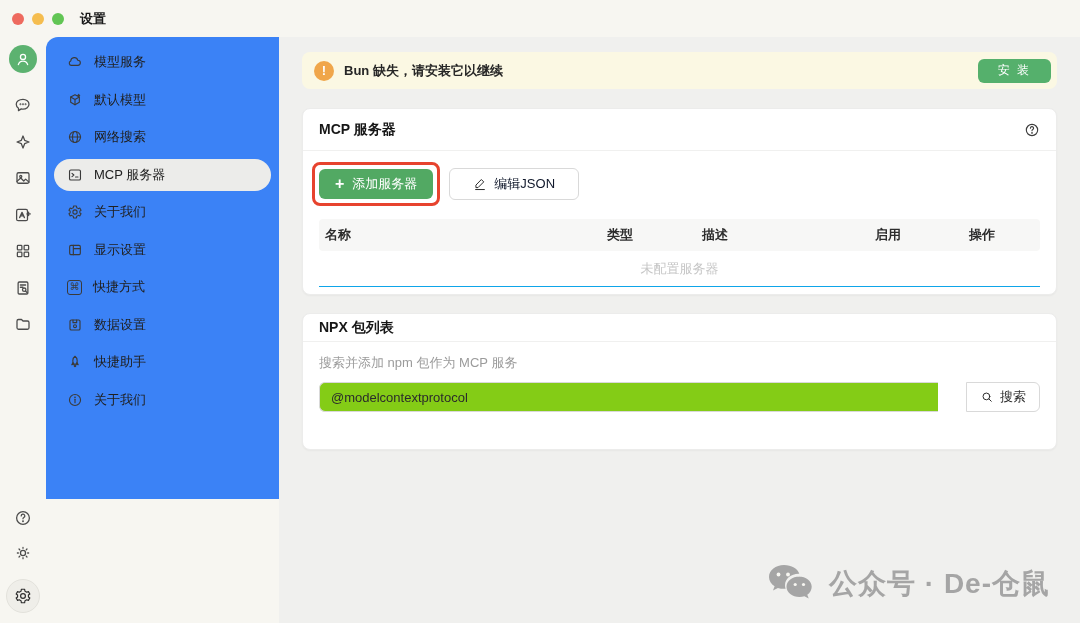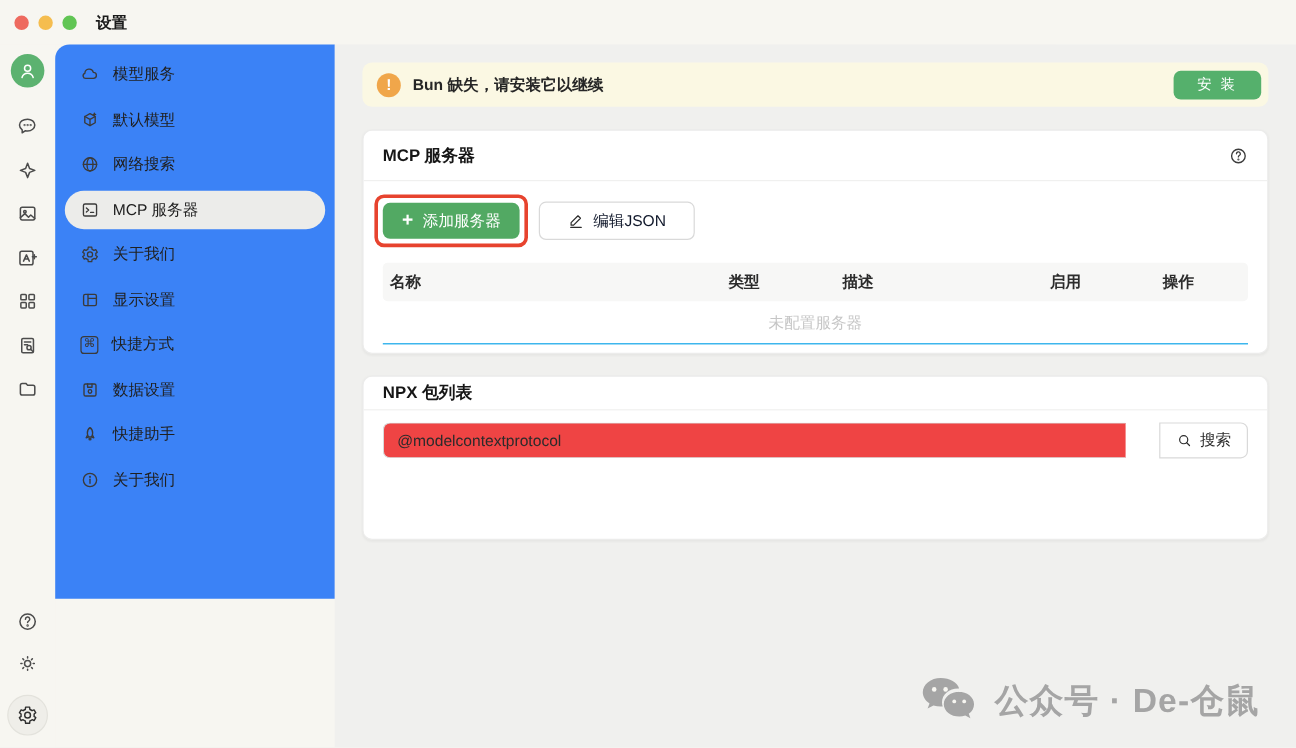"搜索并添加 npm 包作为 MCP 服务" div.hint { html: none -> <div>搜索并添加 npm 包作为 MCP 服务</div> }
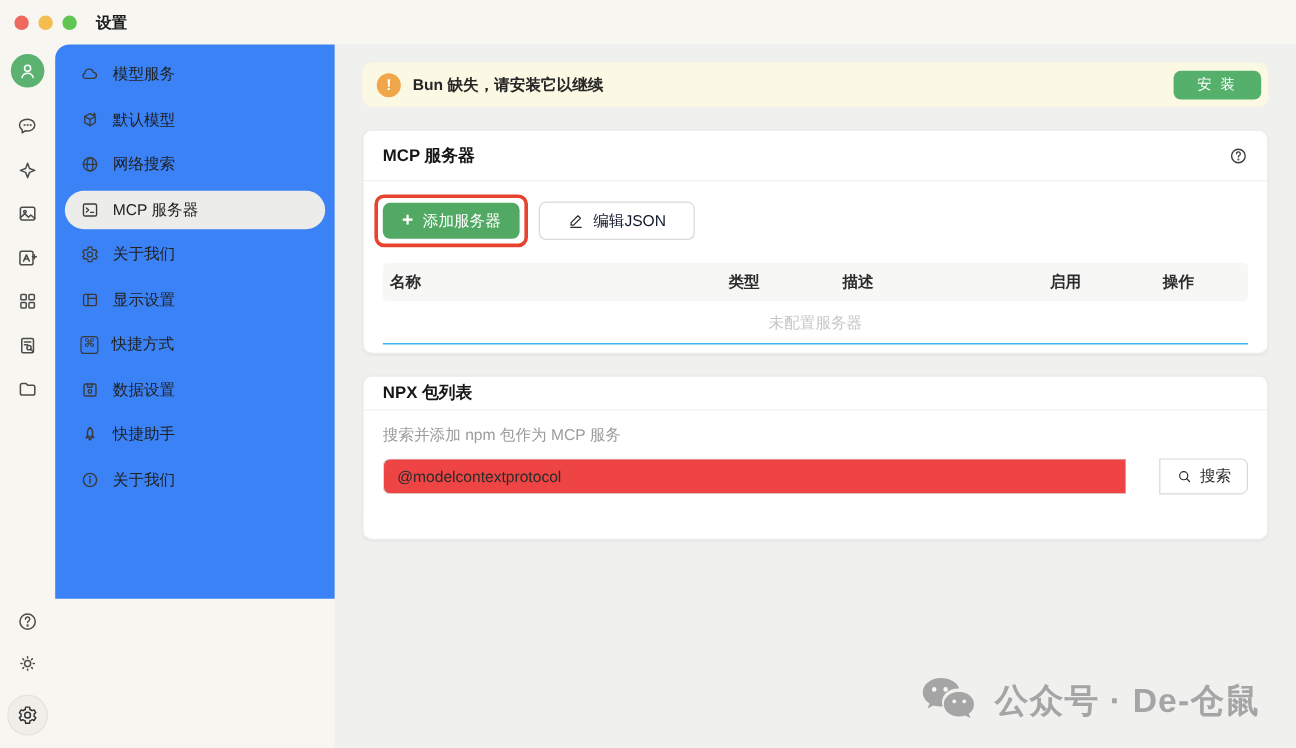"@modelcontextprotocol" .search-input { background: #ef4444 -> #84cc16 }
